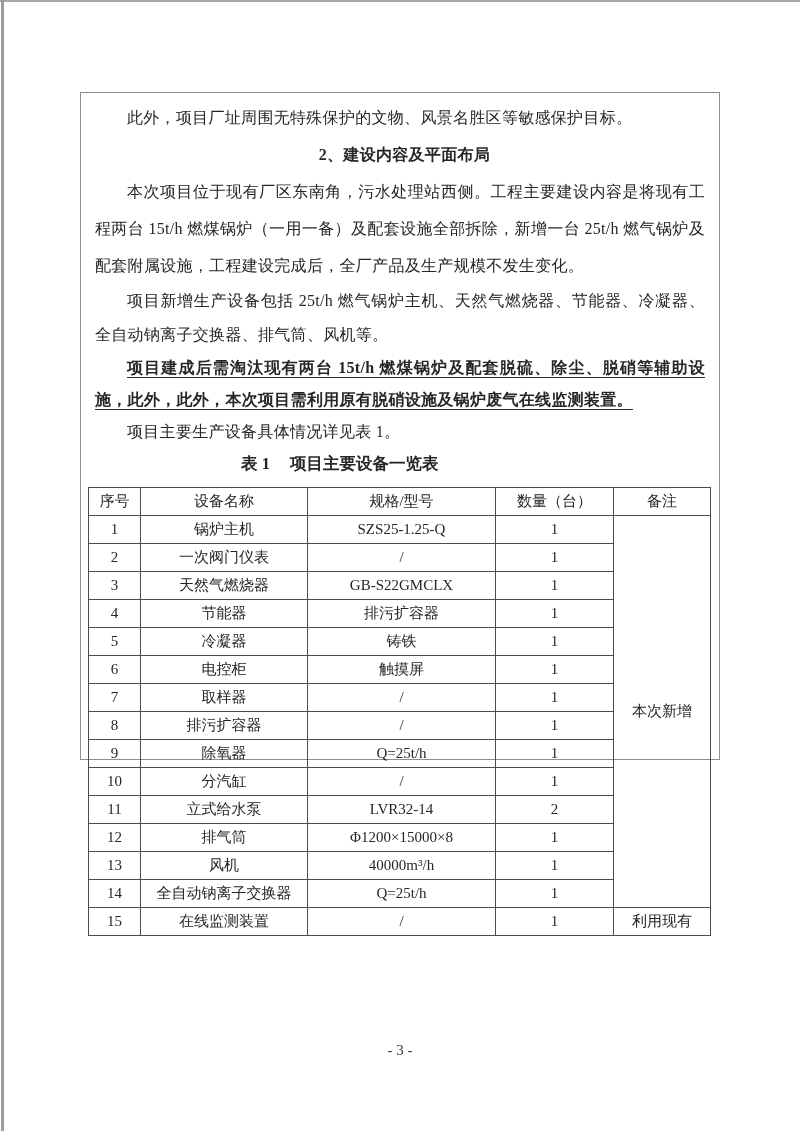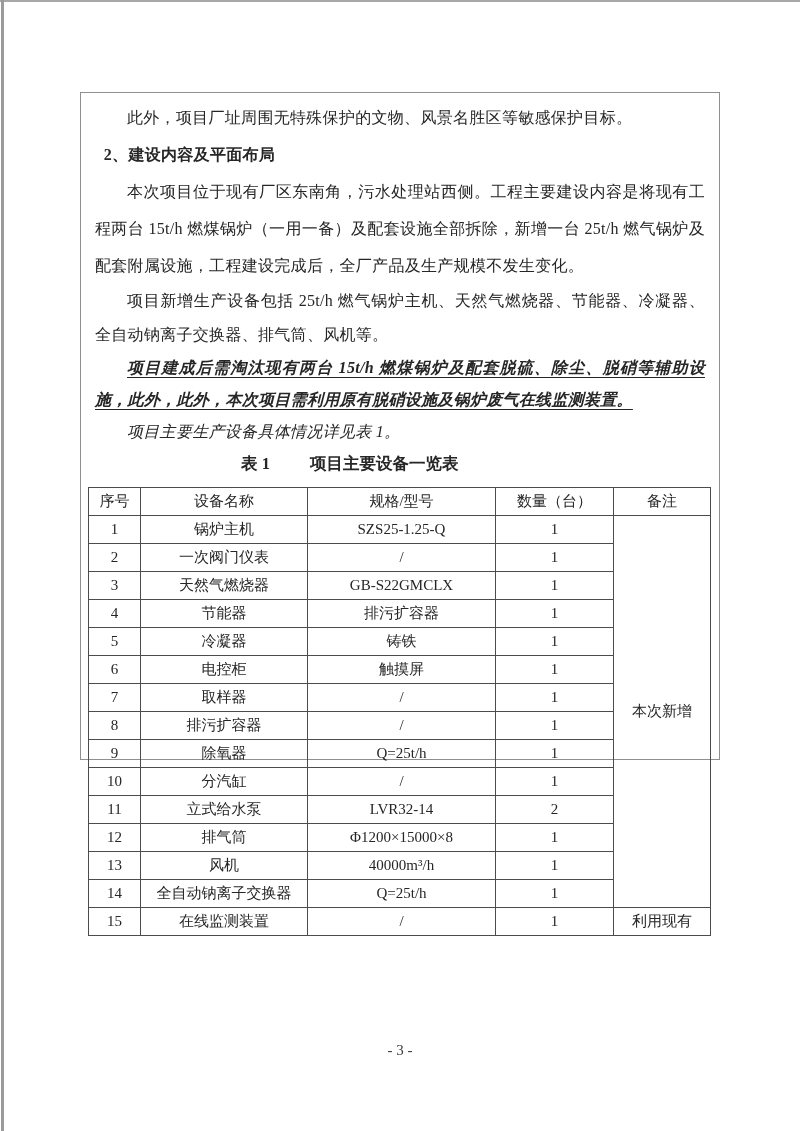"2、建设内容及平面布局" .heading { text-align: left -> center }
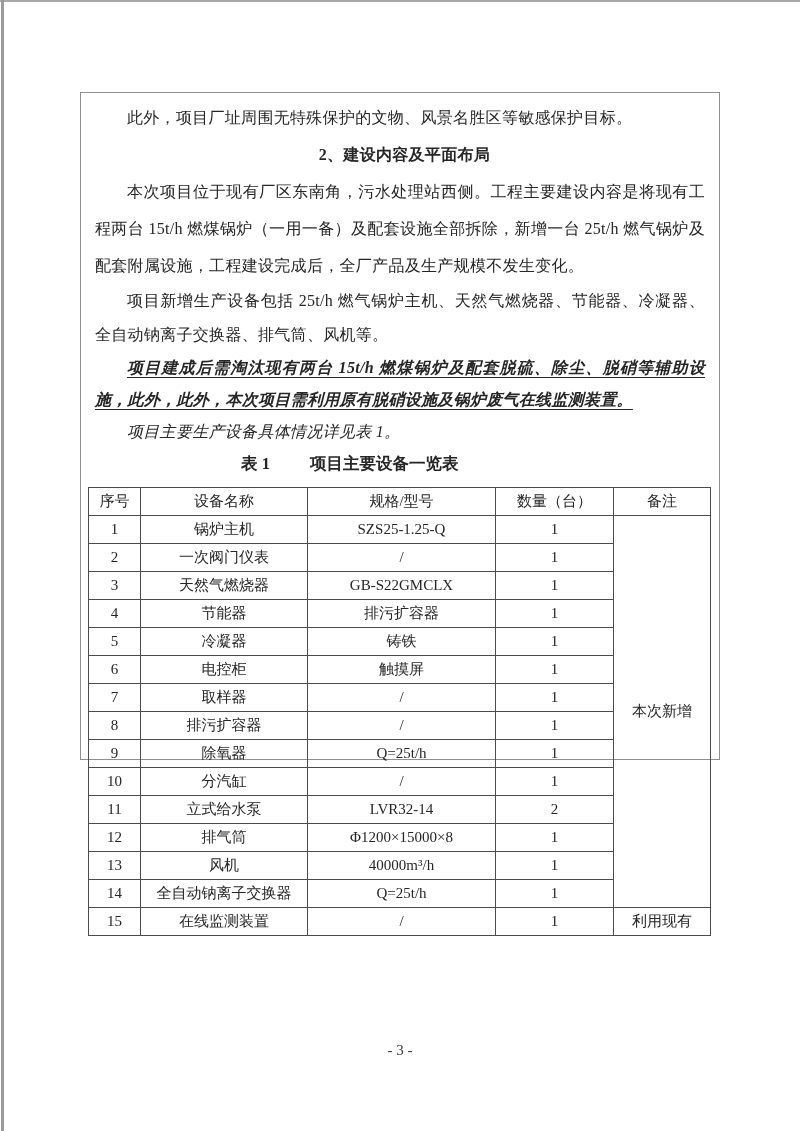"项目建成后需淘汰现有两台 15t/h" .lh32 { font-style: italic -> none }
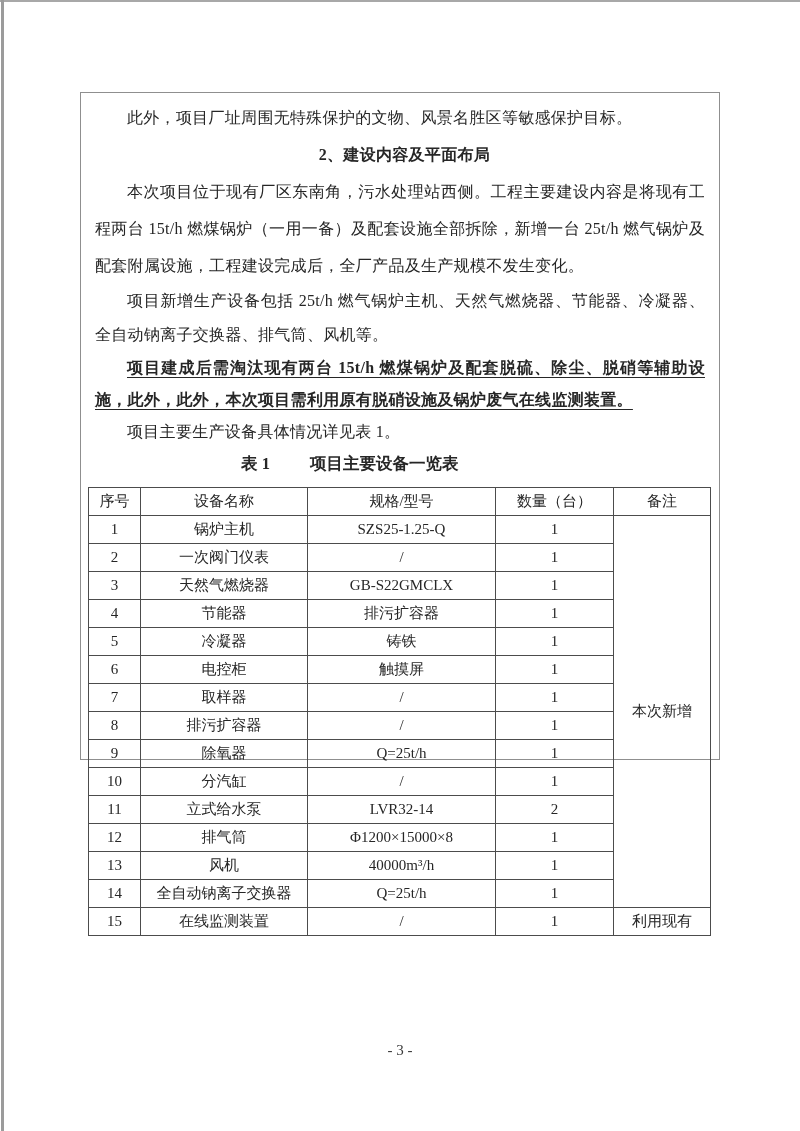"表 1" .table-caption { gap: 40px -> 20px }
